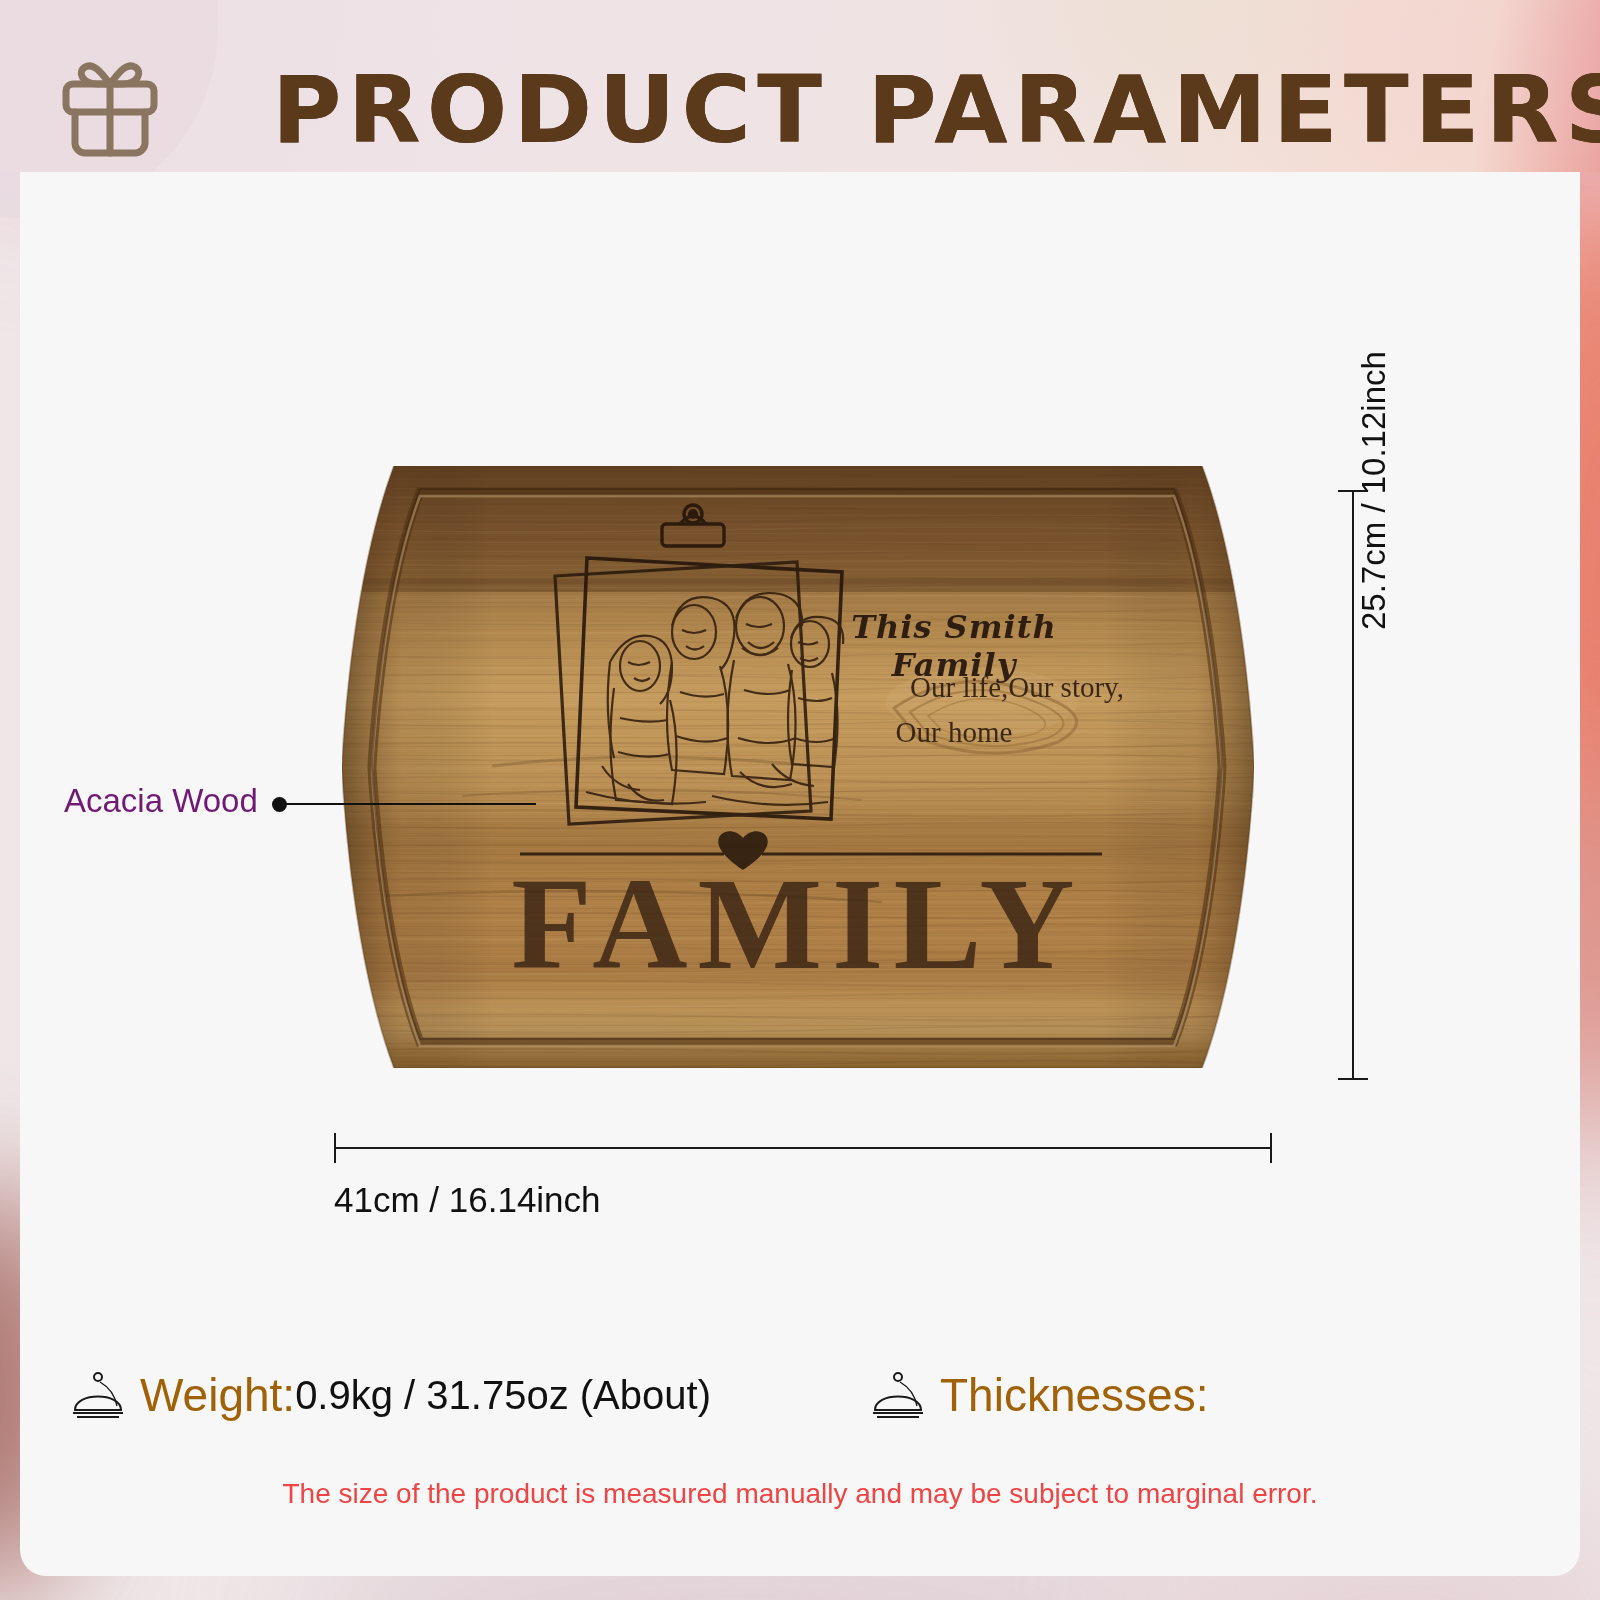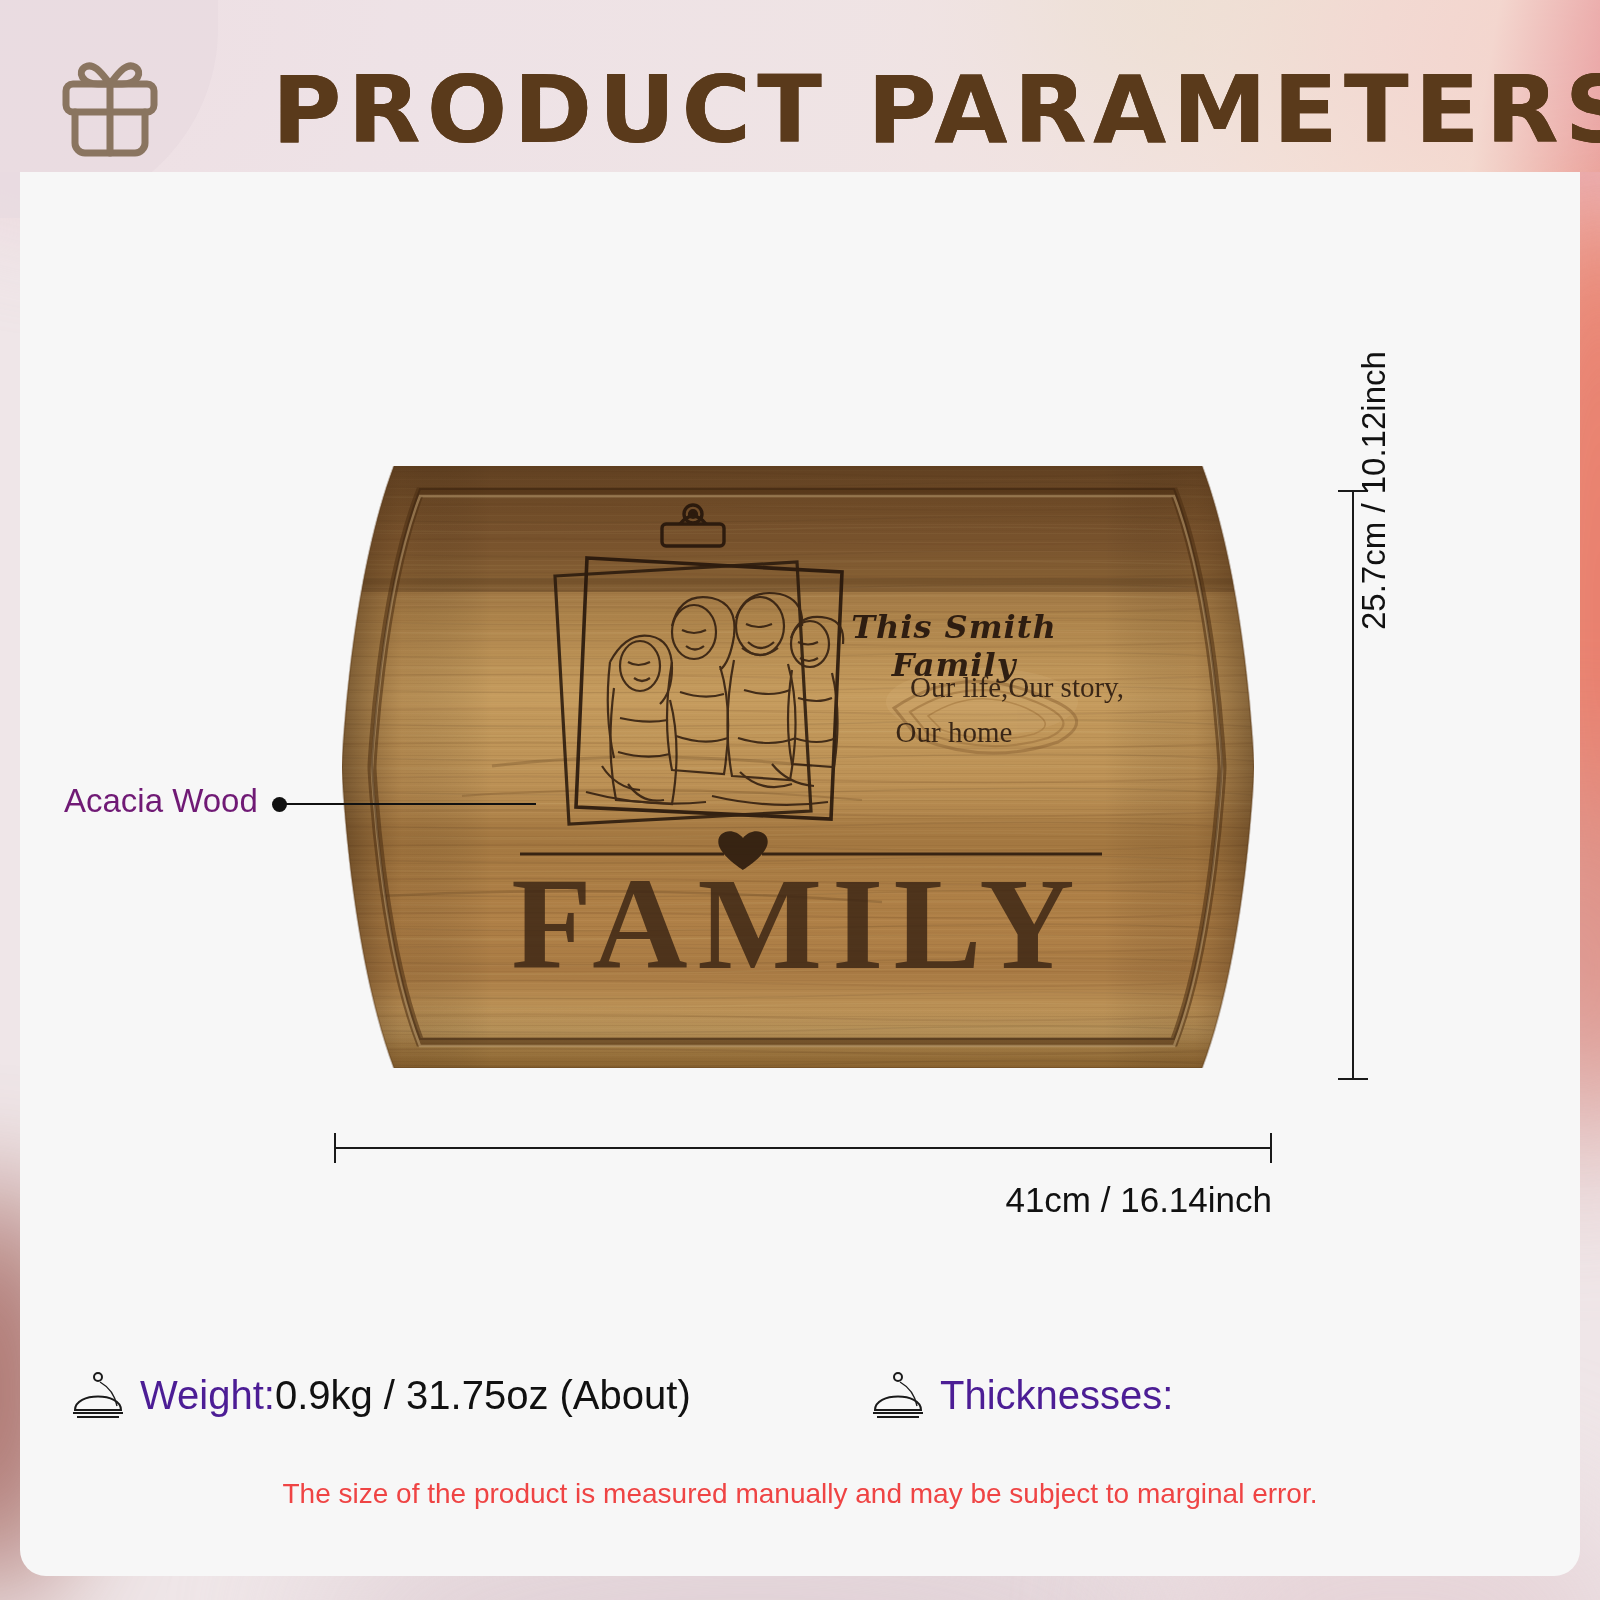"41cm / 16.14inch" #dim-h-label { text-align: right -> left }
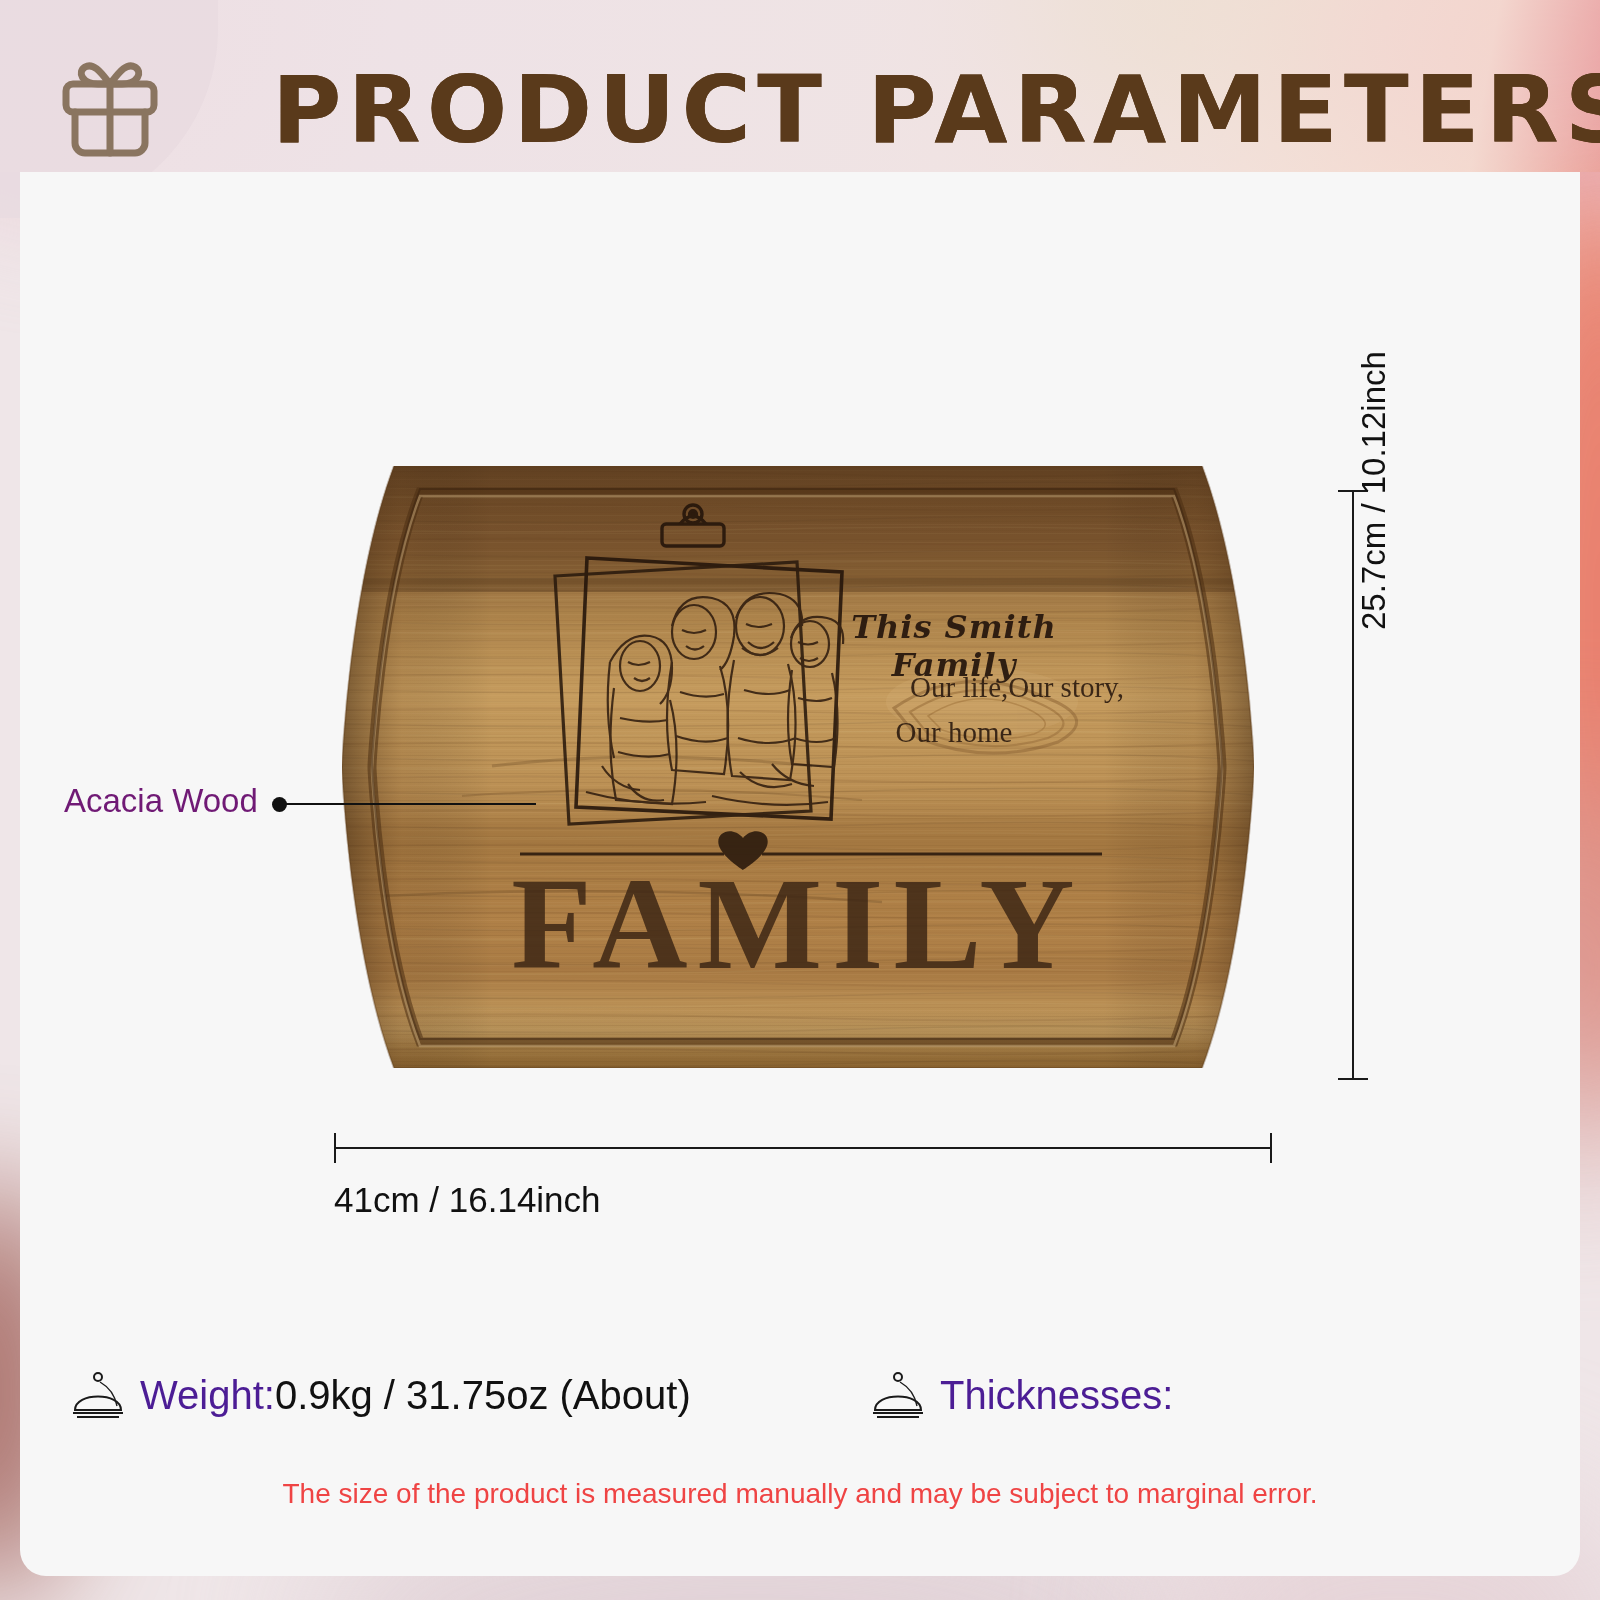"Weight:" .spec-label { color: #4c1d95 -> #a16207; font-size: 40px -> 46px }
